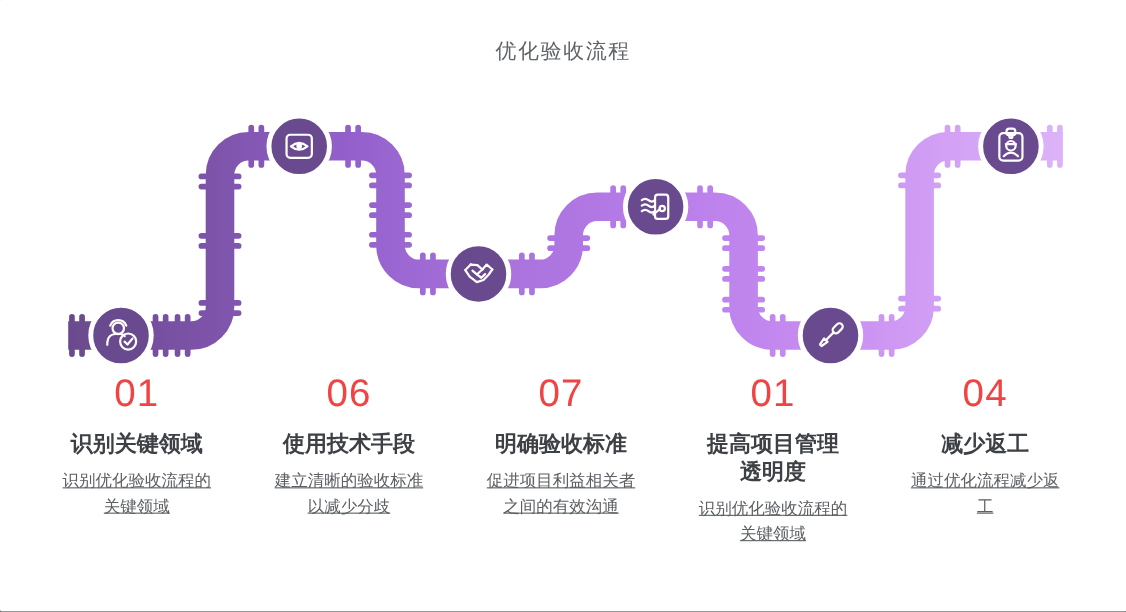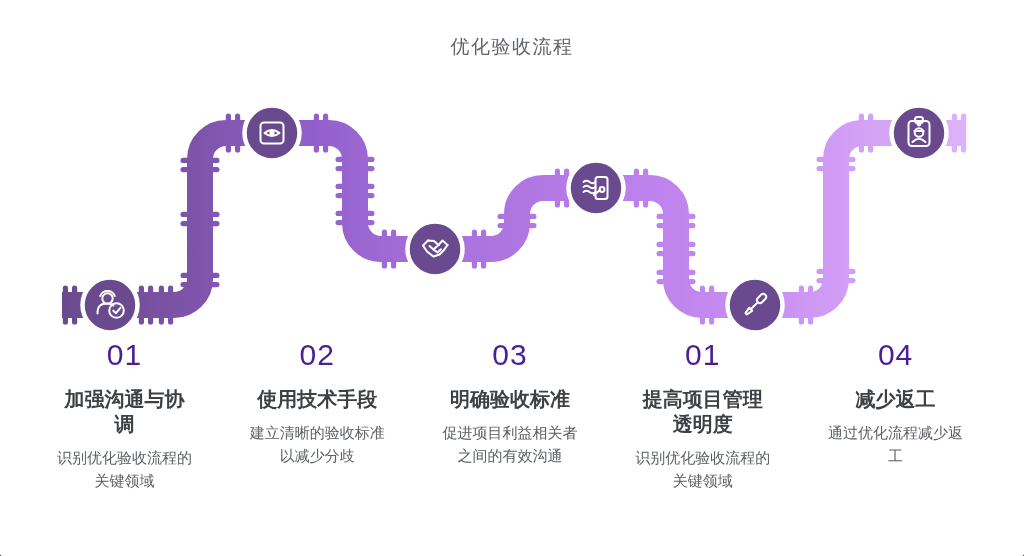"01" .num { color: #4c1d95 -> #ef4444; font-size: 30px -> 35px }
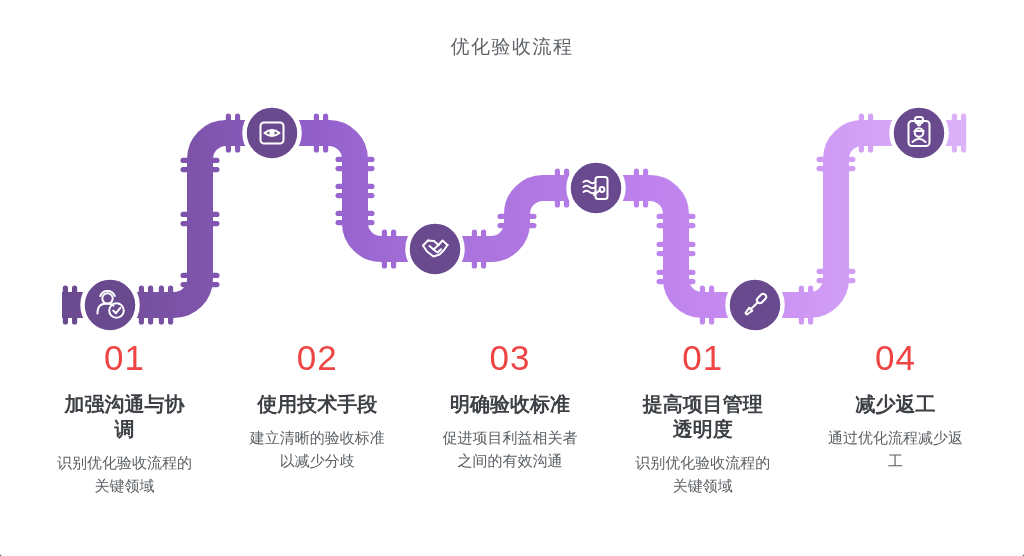"02" div.num { text: 02 -> 06 }
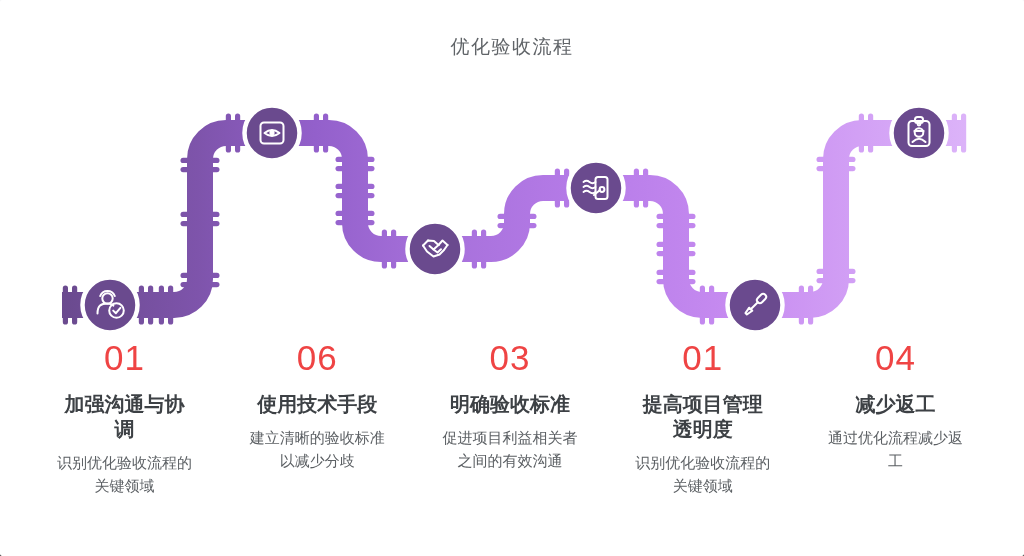"03" div.num { text: 03 -> 07 }
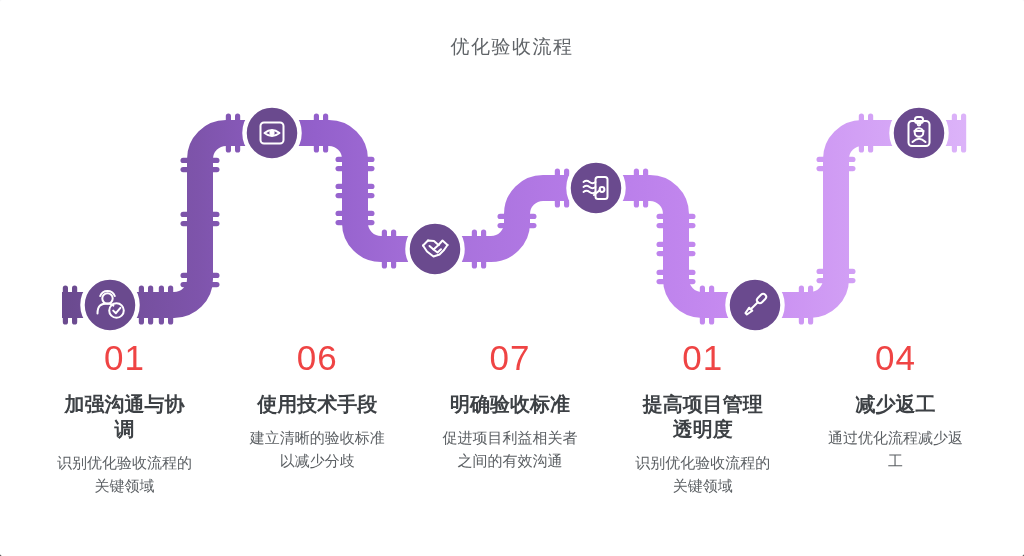"加强沟通与协调" div.stitle { text: 加强沟通与协调 -> 识别关键领域 }
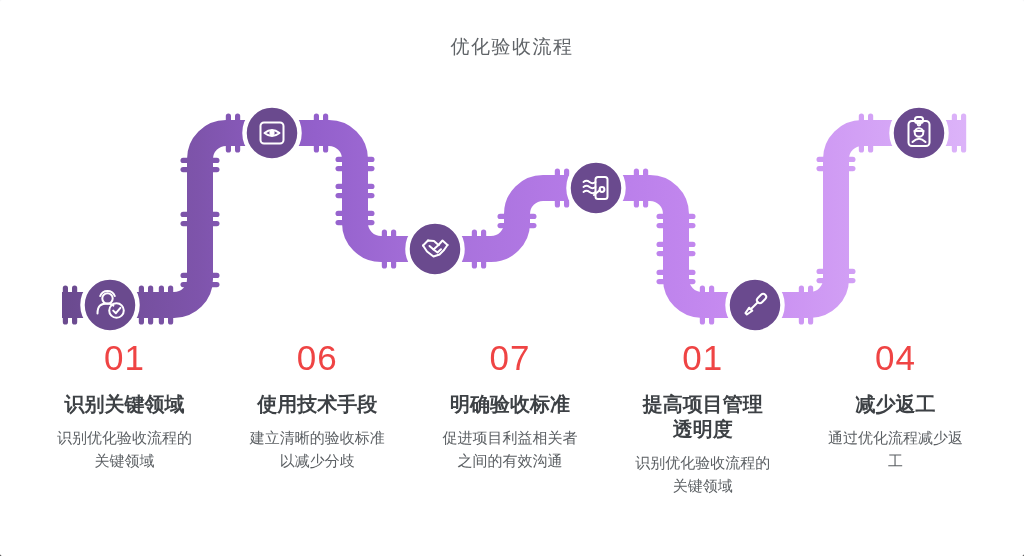"识别优化验收流程的关键领域" .sdesc { text-decoration: none -> underline }
